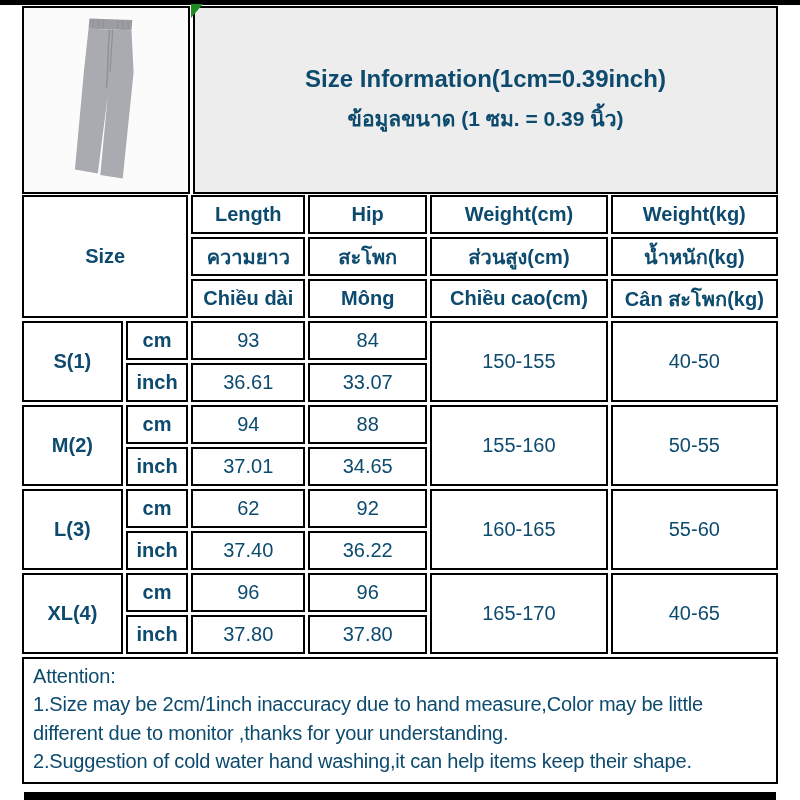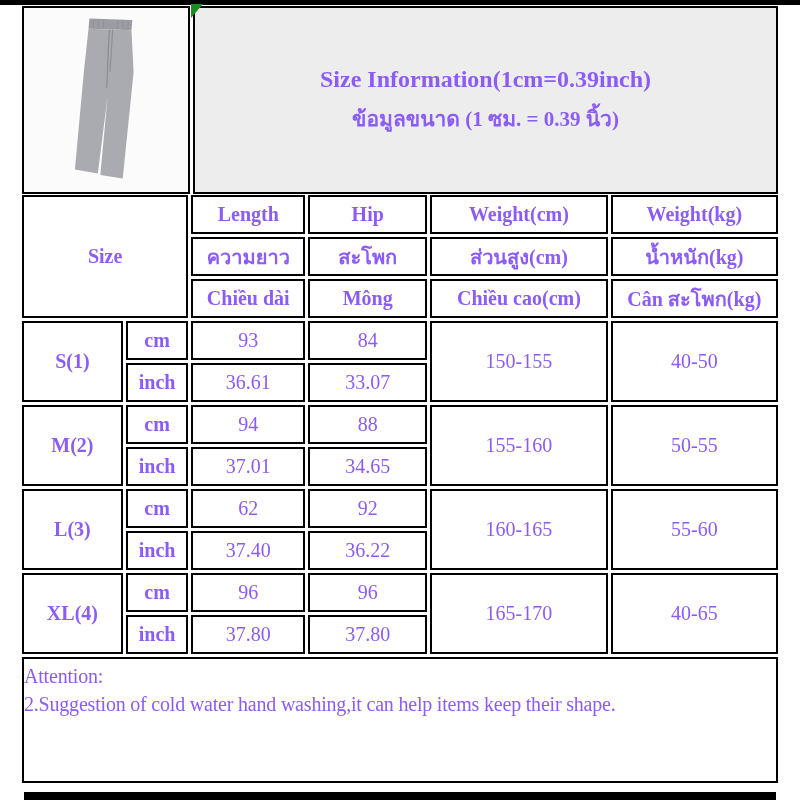"Size Information(1cm=0.39inch)" .canvas { color: #8b5cf6 -> #0c4a6e; font-family: Liberation Serif, serif -> Liberation Sans, sans-serif }
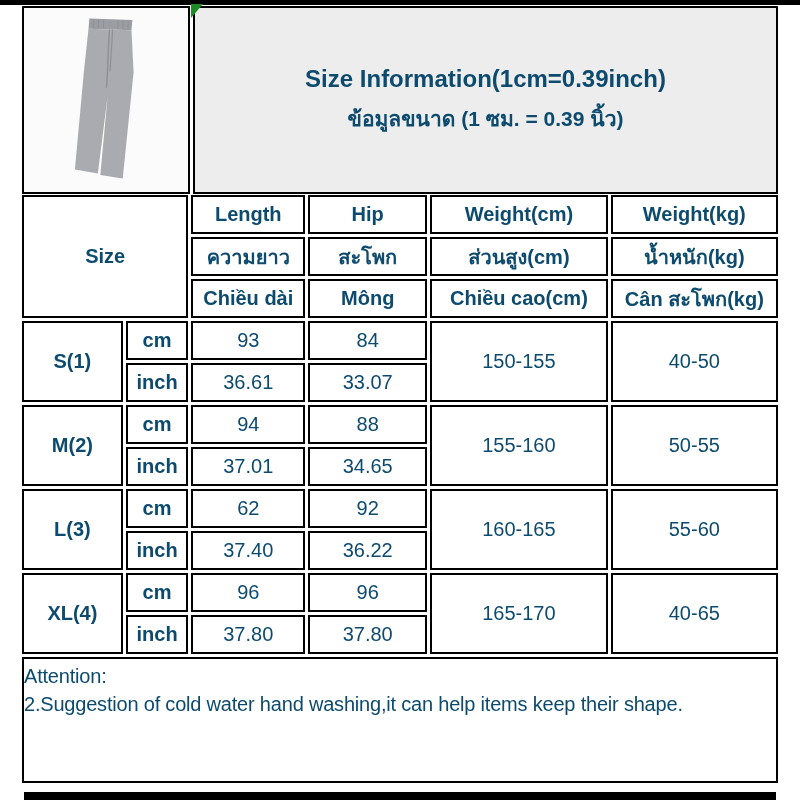"Attention:" .attention { padding: 3px 6px 6px 0 -> 3px 6px 6px 9px }
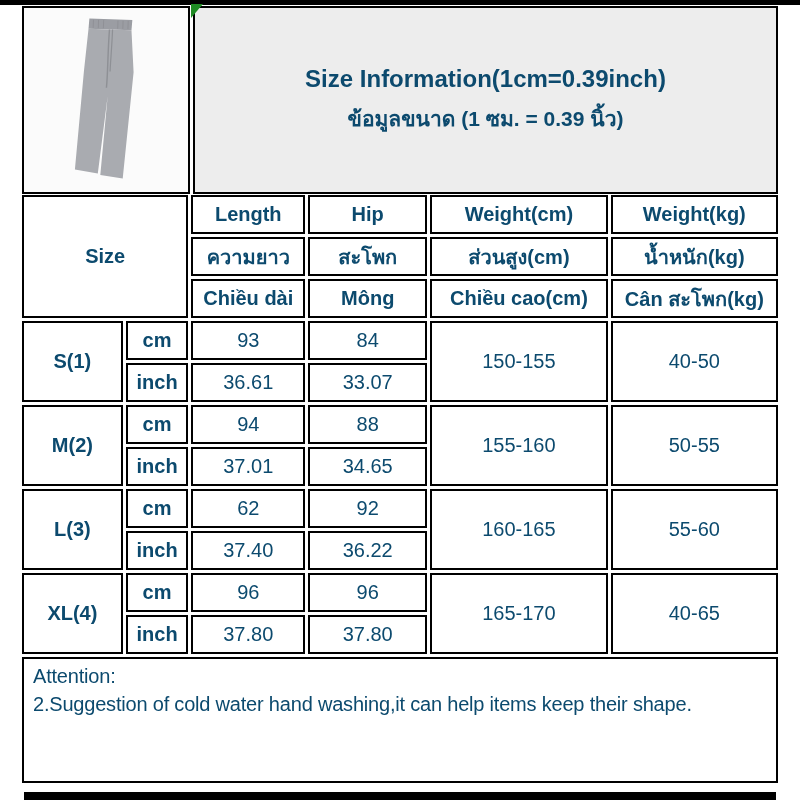"1.Size may be 2cm/1inch inaccuracy" div.line { html: none -> <div>1.Size may be 2cm/1inch inaccuracy due to hand measure,Color may be little different due to monitor ,thanks for your understanding.</div> }
